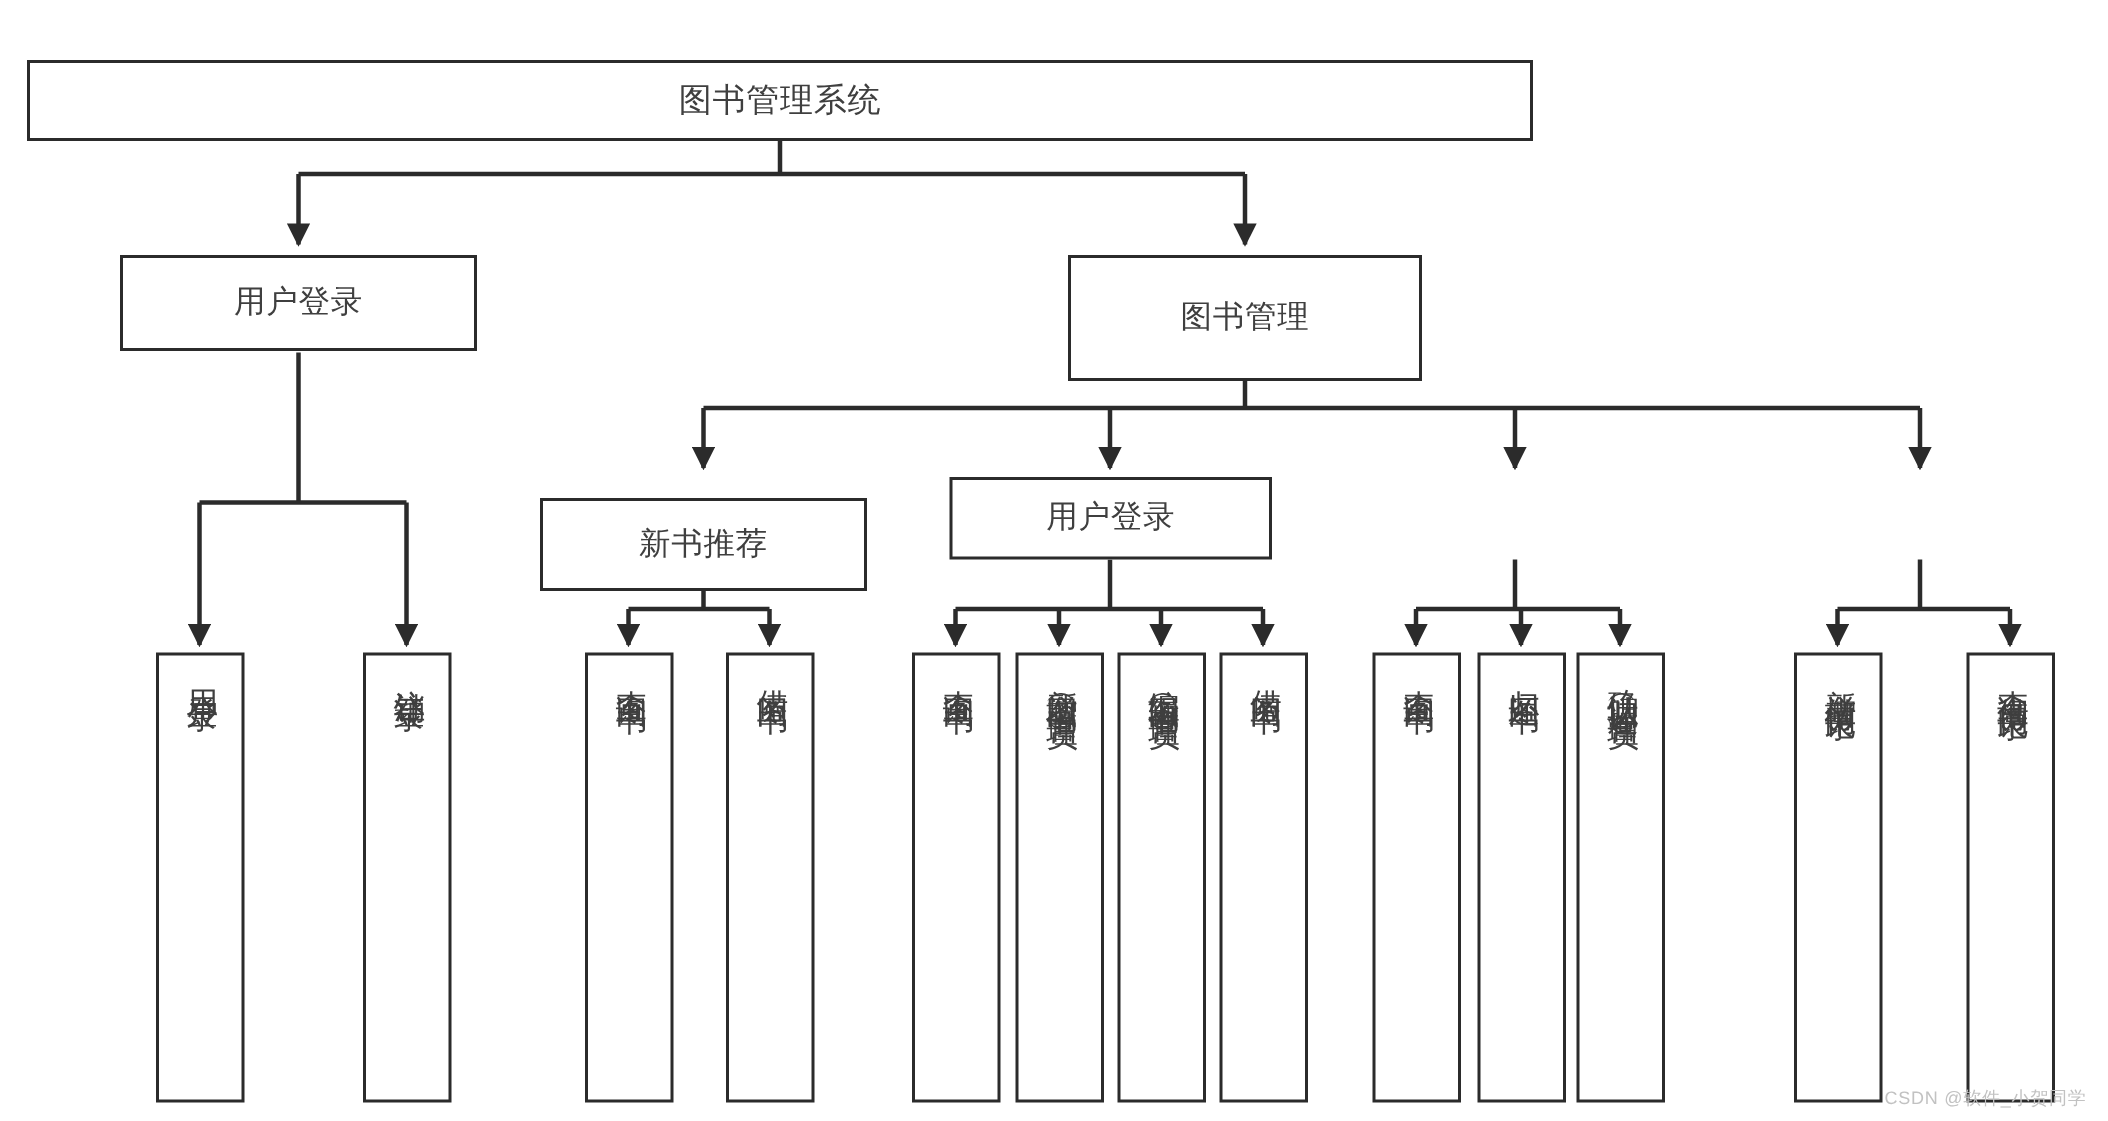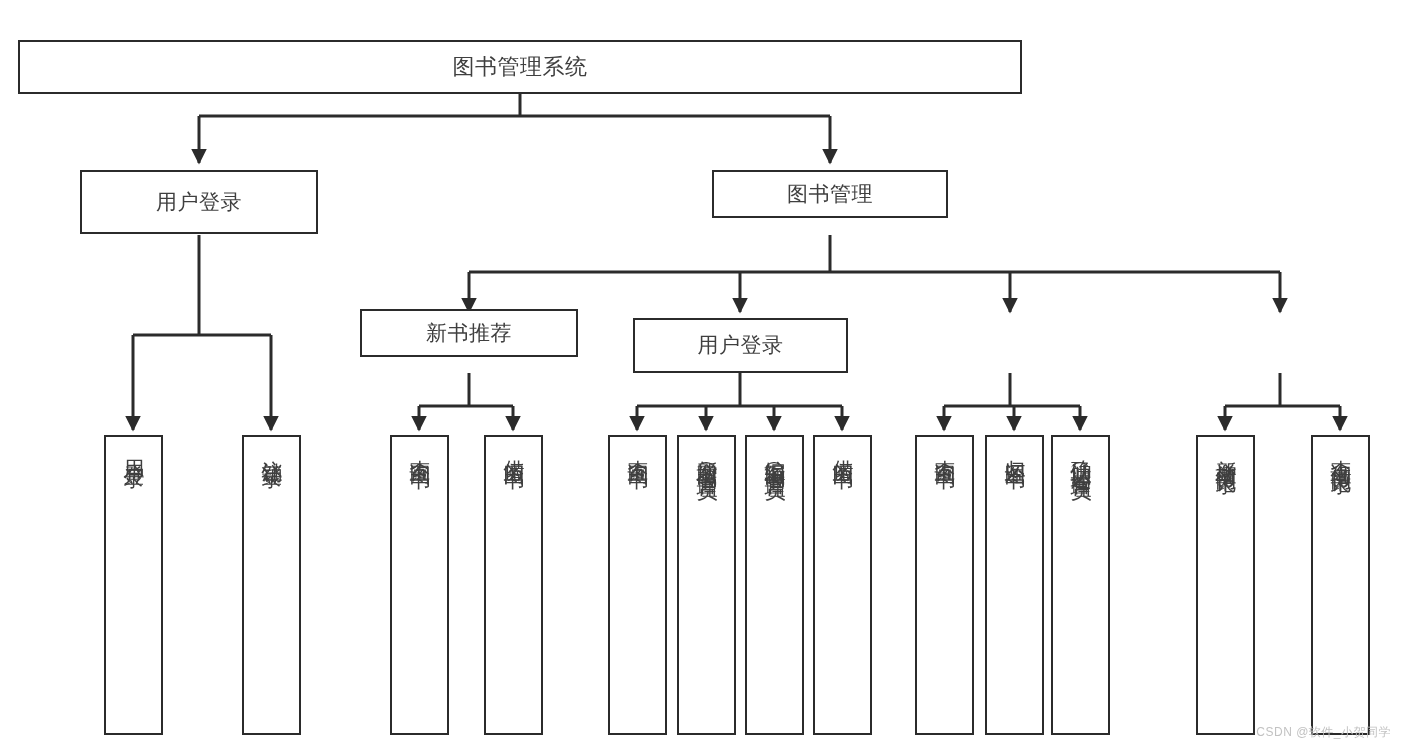"图书管理" div.node { height: 48px -> 84px }
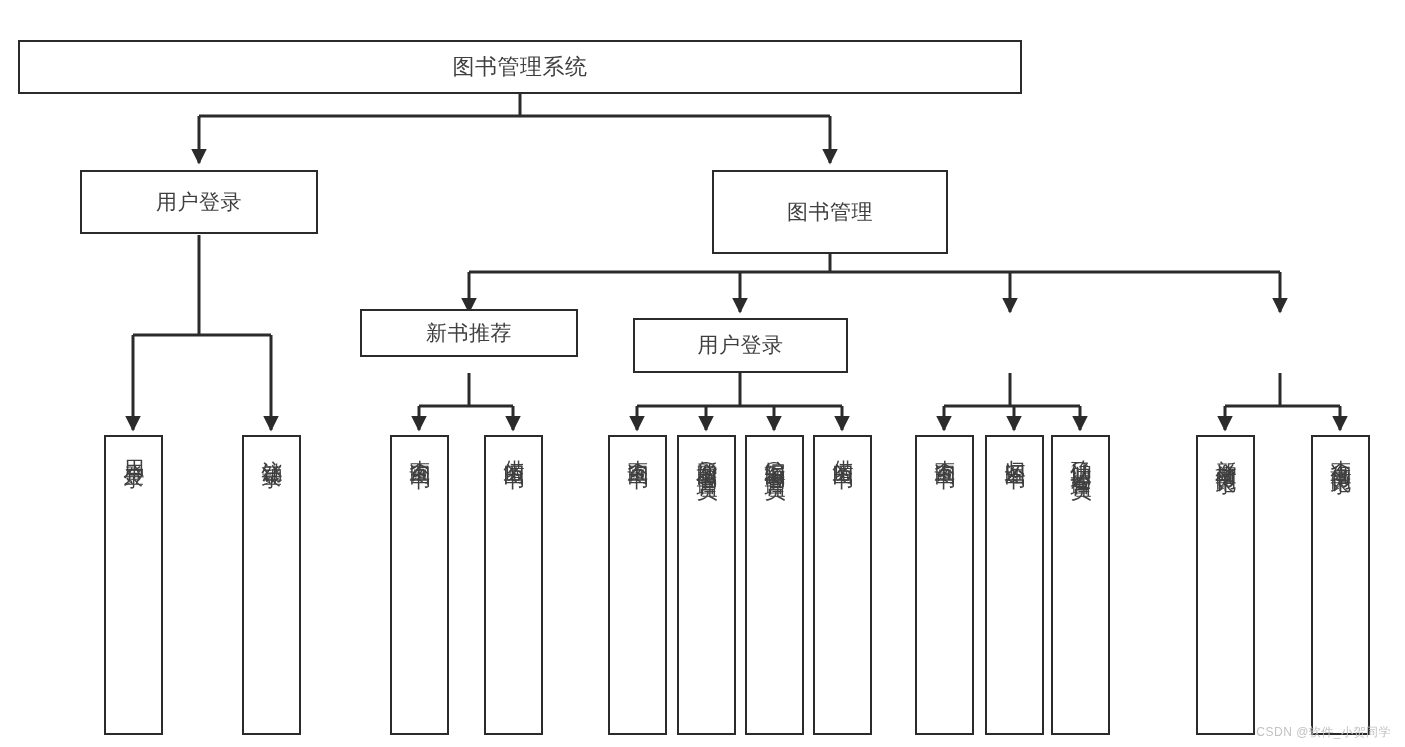"新书推荐" div.node { height: 48px -> 62px; top: 309px -> 332px }
